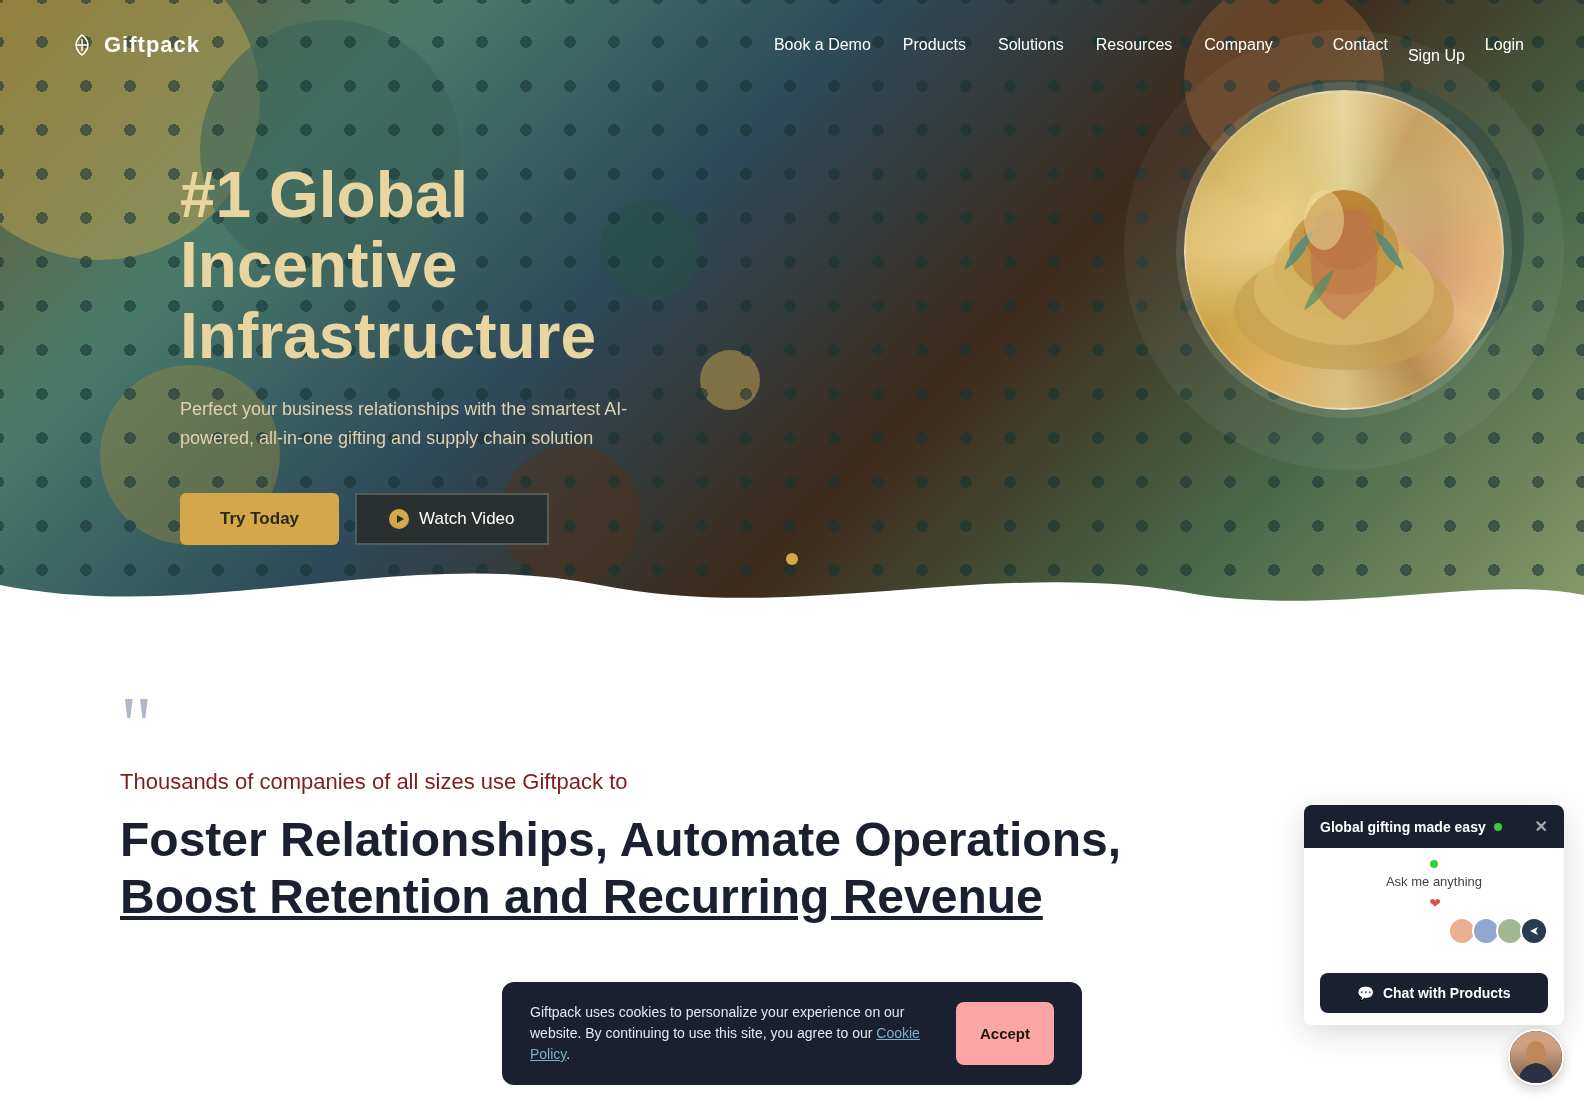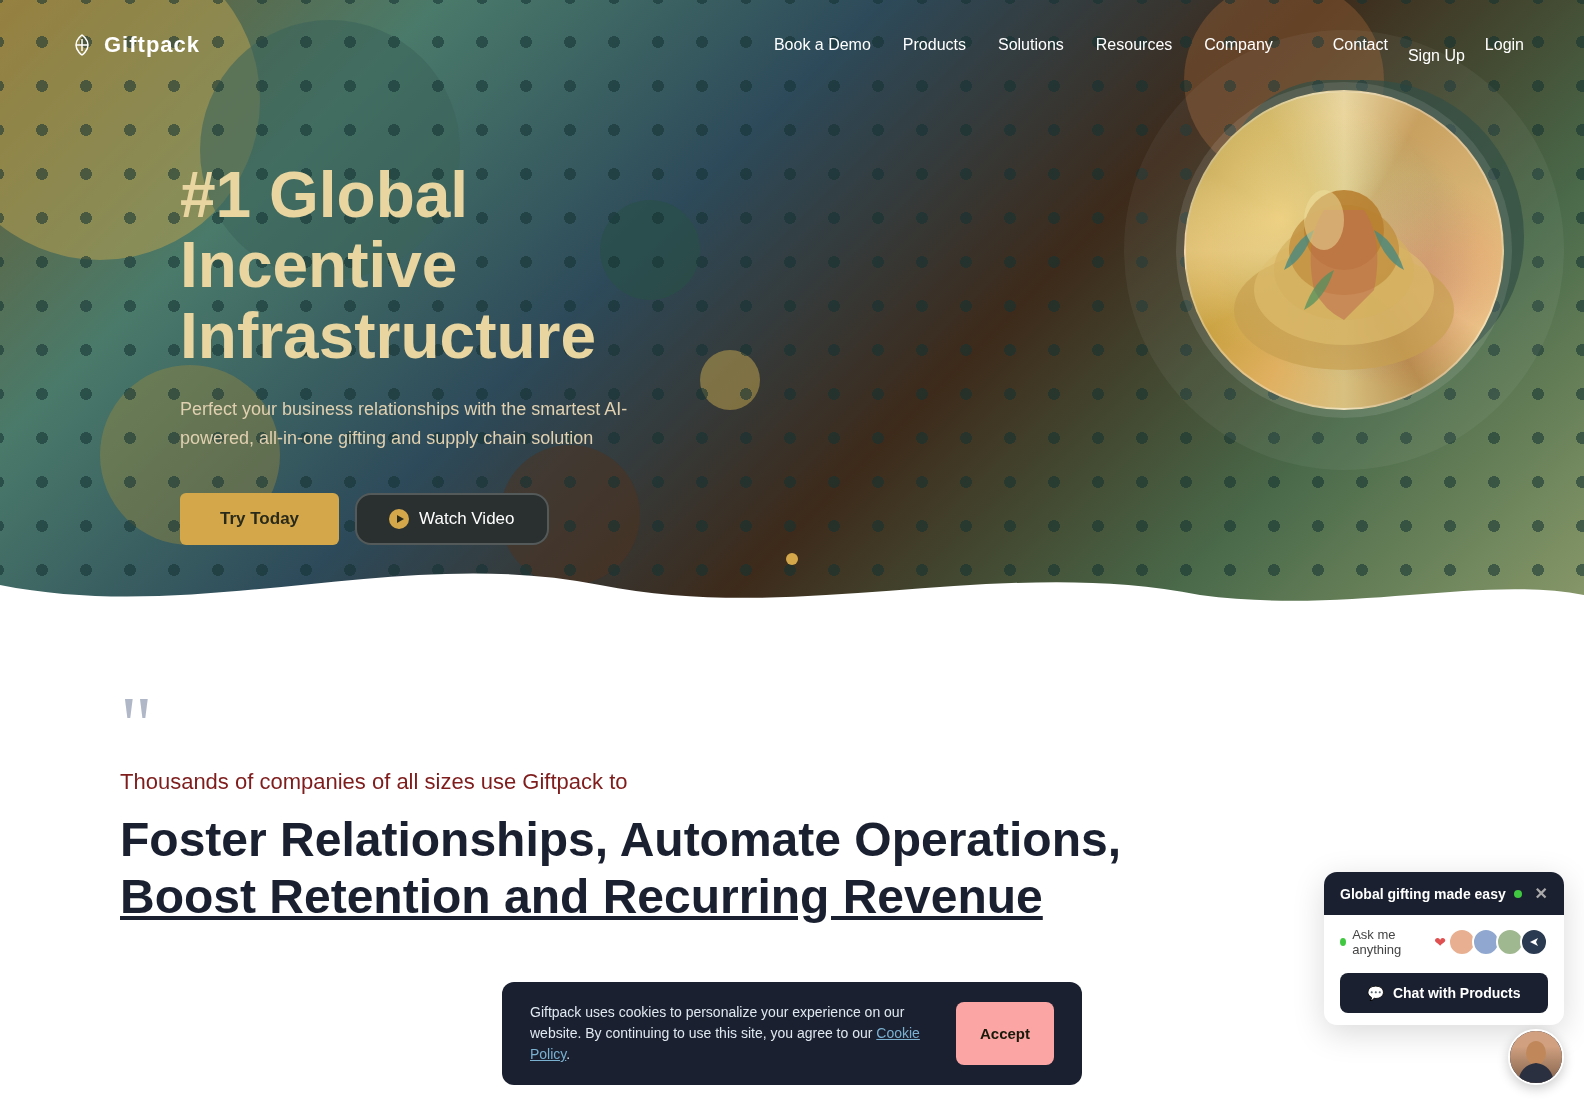"Watch Video" .btn-watch { border-radius: 16px -> 0 }
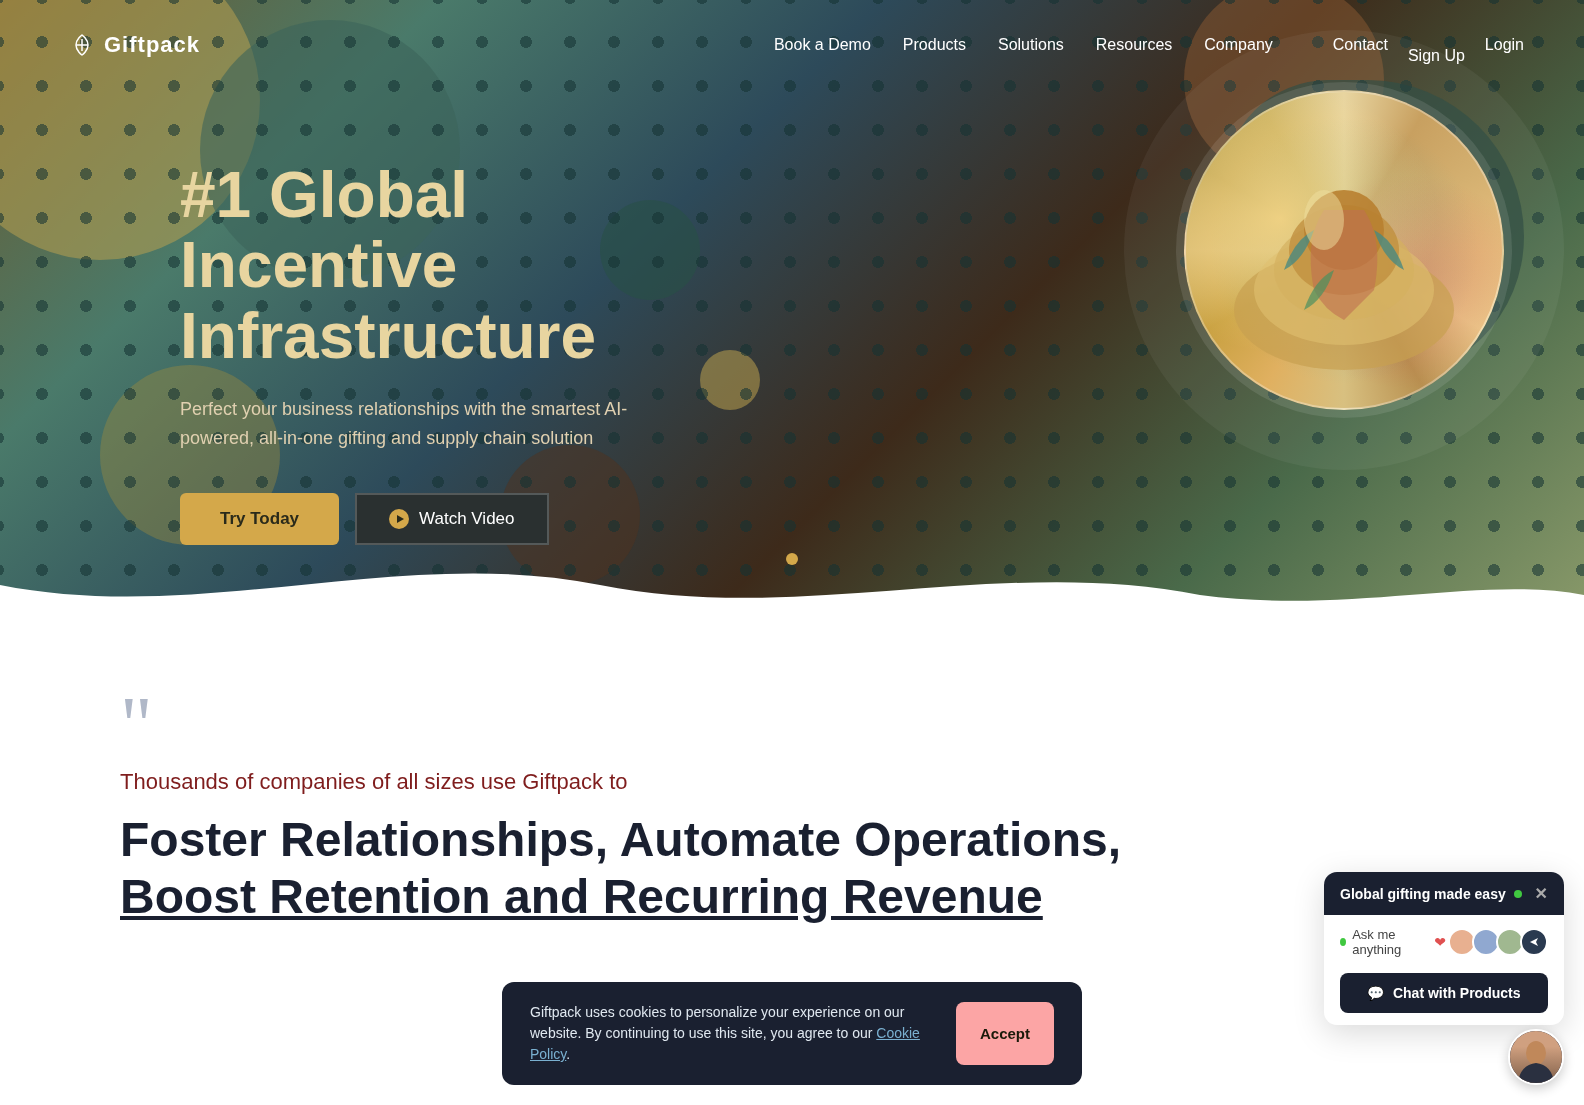"Global gifting made easy" .chat-widget { border-radius: 13px -> 8px; width: 240px -> 260px }
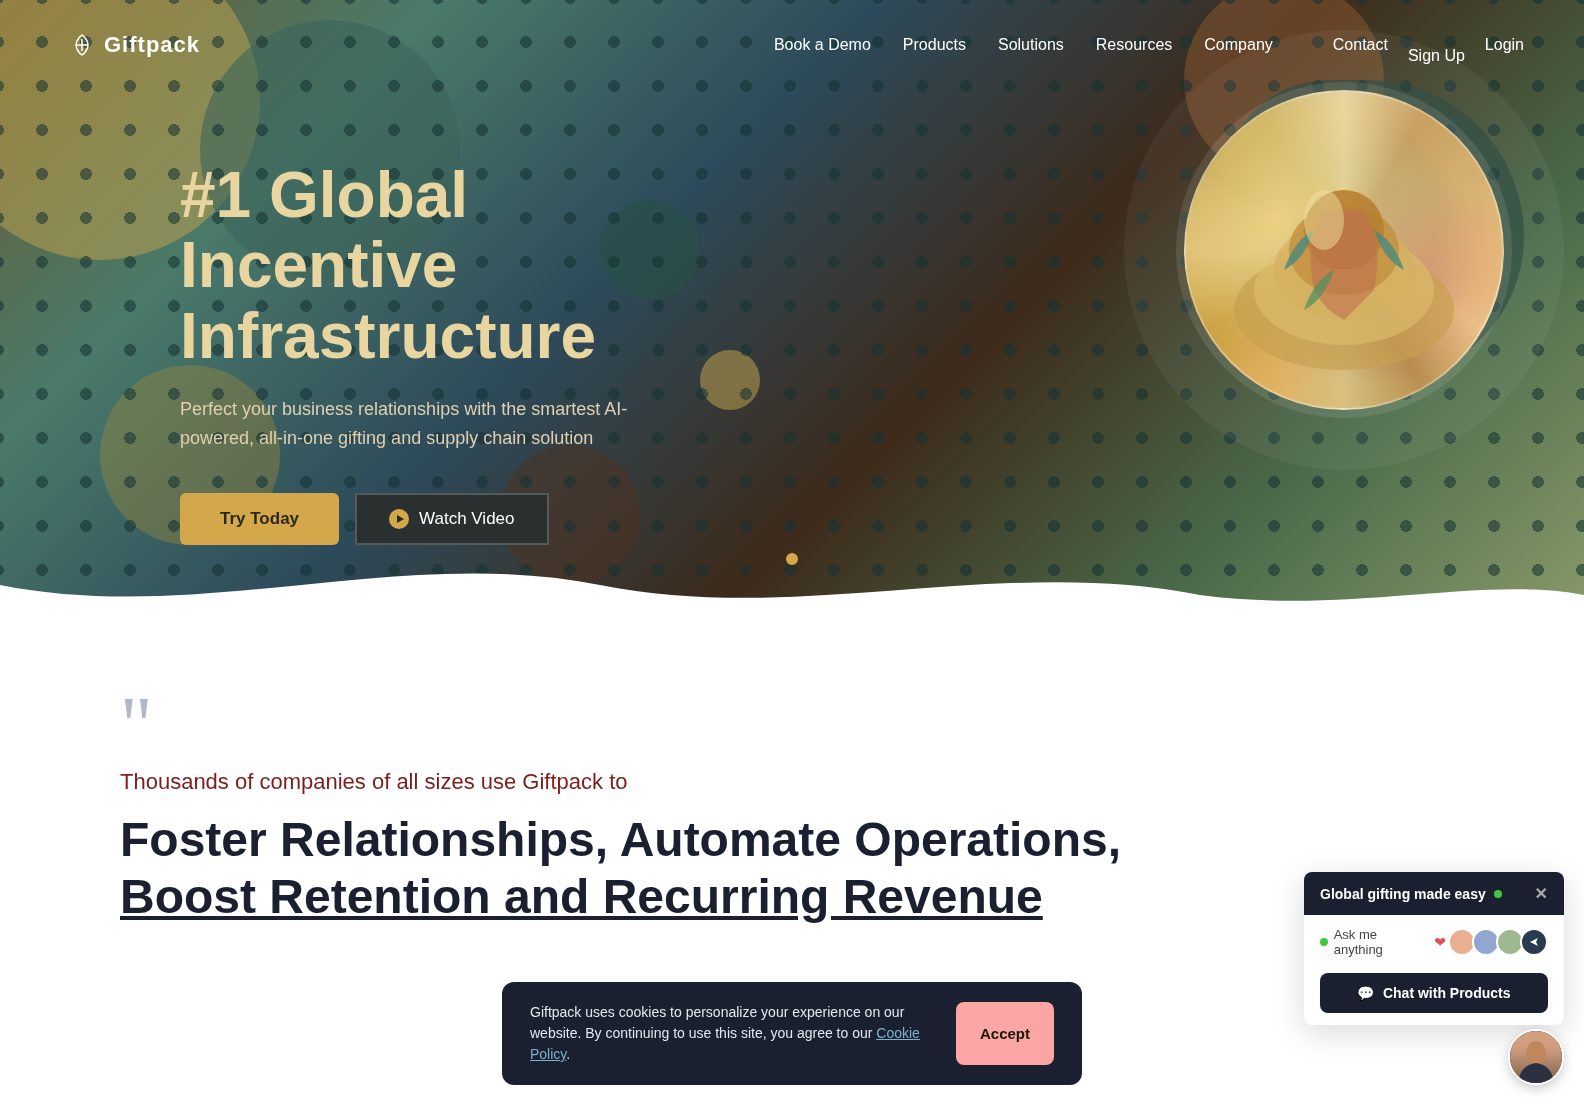"Ask me anything" .chat-status { flex-direction: none -> column; margin-bottom: 16px -> 28px }
